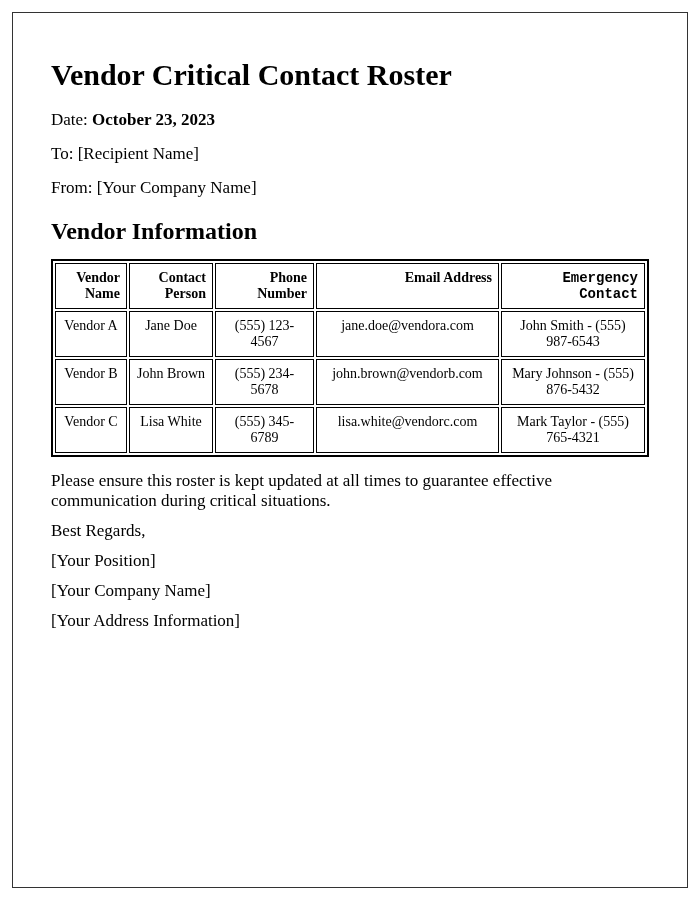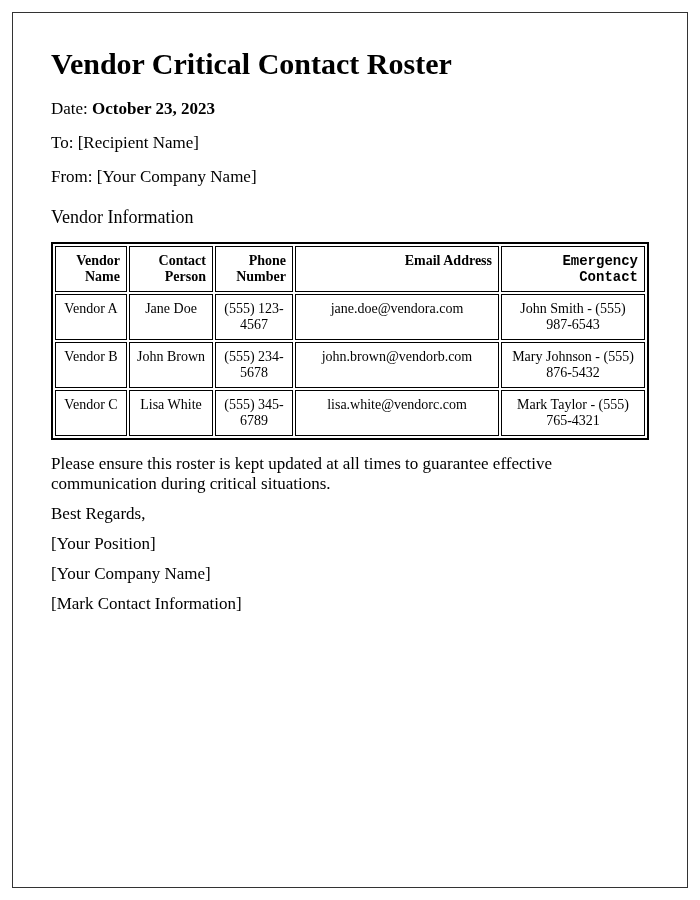"Vendor Critical Contact Roster" .page { padding: 28px 38px -> 39px 38px }
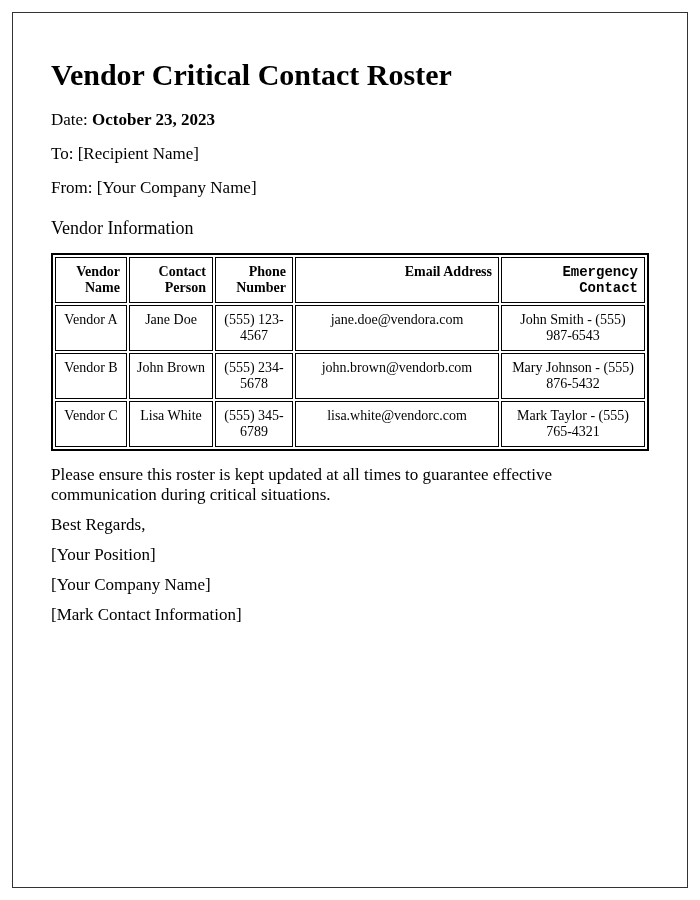"Vendor Information" h2 { font-size: 18px -> 24px; font-weight: normal -> bold }
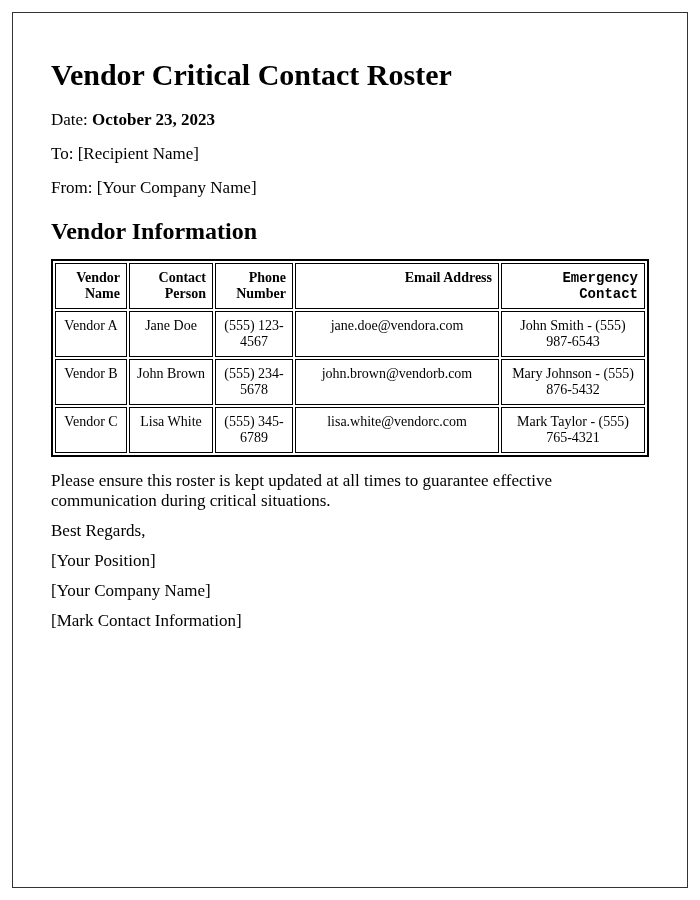"Phone Number" .col-phone { width: 78px -> 99px }
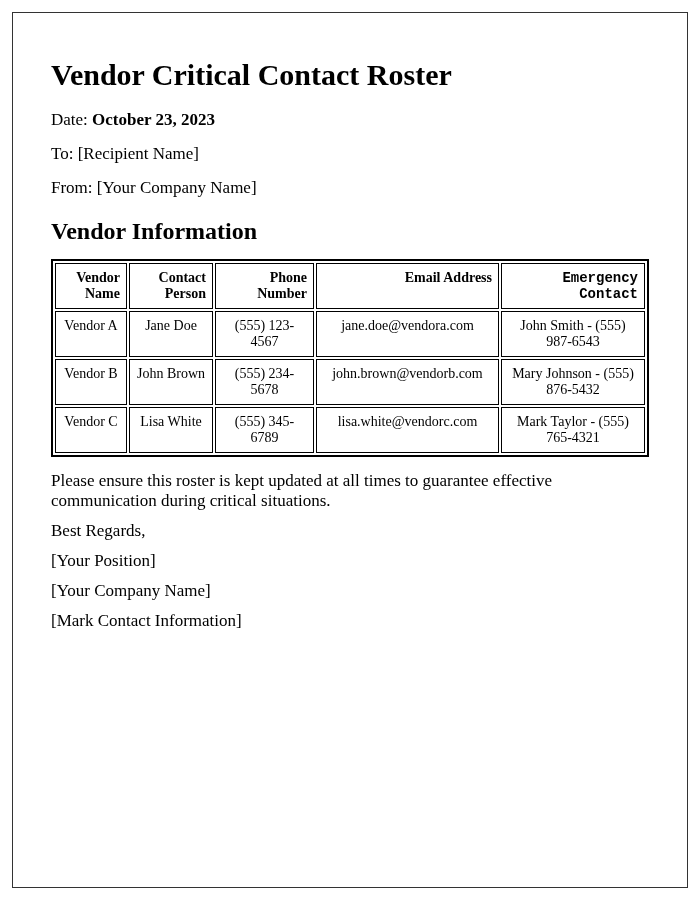"[Mark Contact Information]" p { text: Mark Contact -> Your Address }
